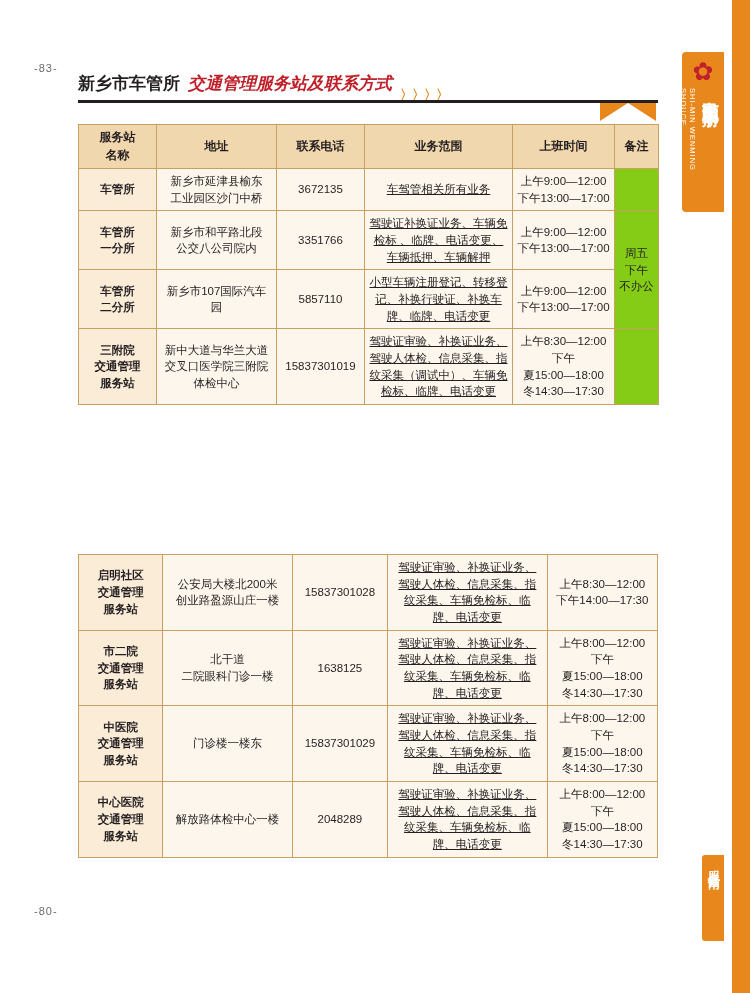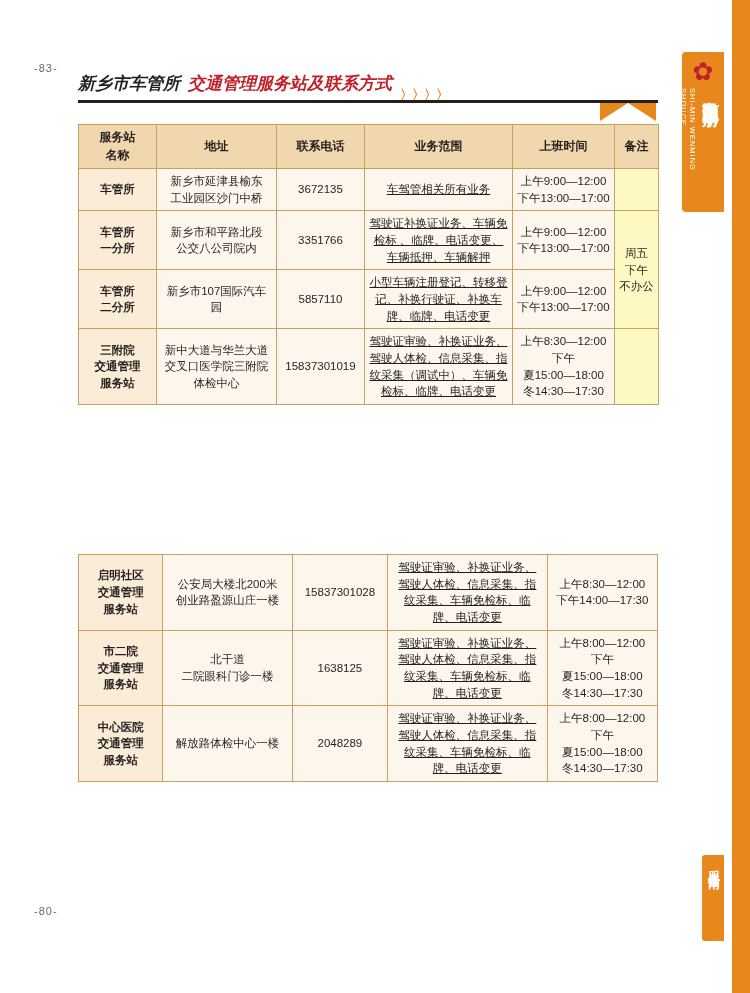"新乡市车管所" .heading .h-black { font-style: italic -> none }
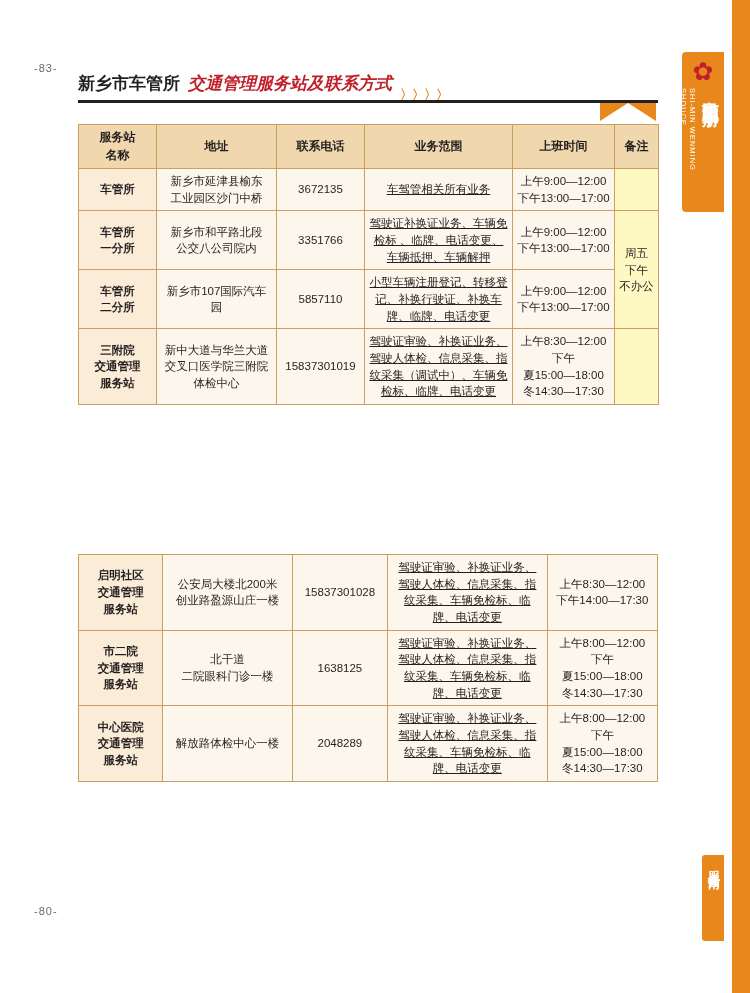"周五" table.svc td.note { background: #fef9c3 -> #84cc16 }
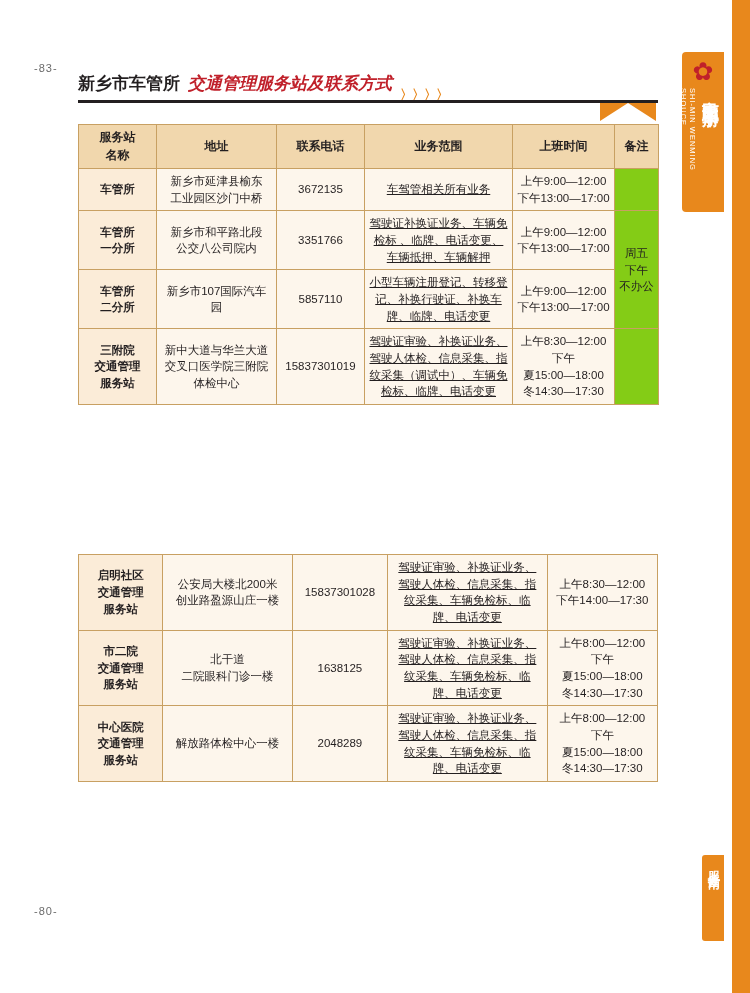"中医院" tr { html: none -> <tr> <td>中医院<br>交通管理<br>服务站</td> <td>门诊楼一楼东</td> <td>15837301029</td> <td>驾驶证审验、补换证业务、<br>驾驶人体检、信息采集、指<br>纹采集、车辆免检标、临<br>牌、电话变更</td> <td>上午8:00—12:00<br>下午<br>夏15:00—18:00<br>冬14:30—17:30</td> </tr> }
